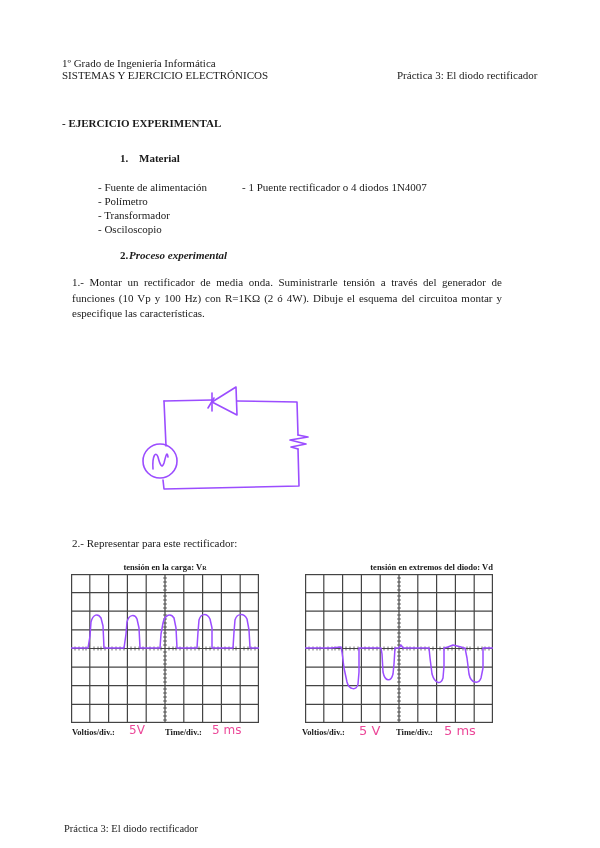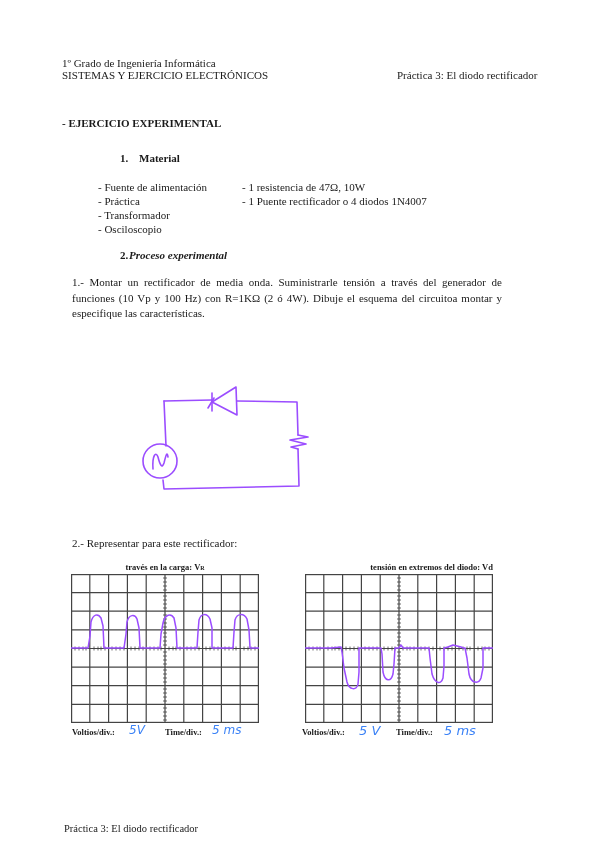"- 1 resistencia de 47Ω," div { html: <div>- 1 resistencia de 47Ω, 10W</div> -> none }
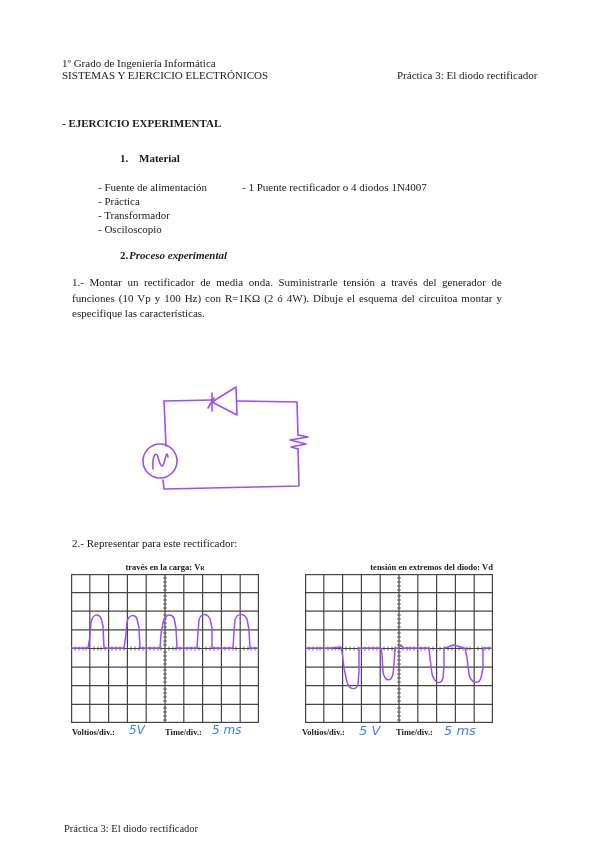"- Práctica" div { text: Práctica -> Polímetro }
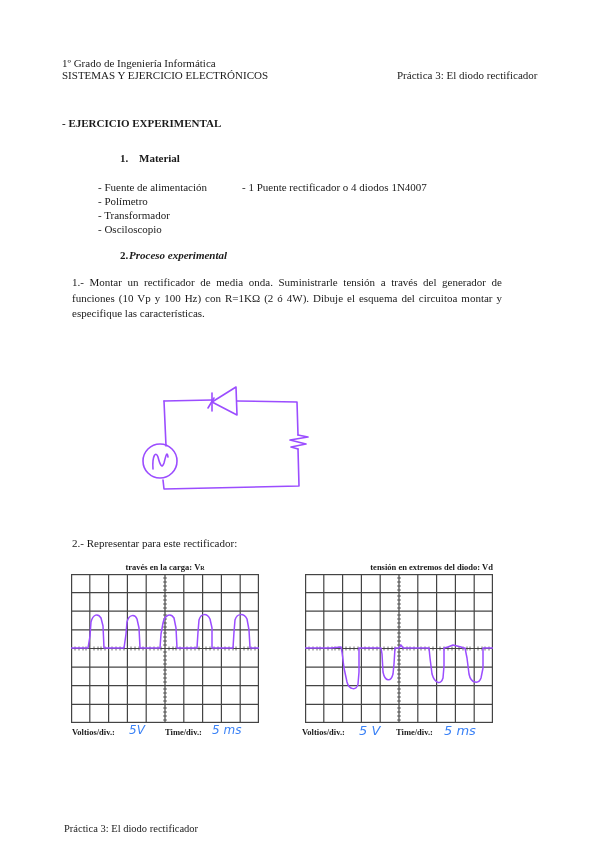"través en la carga: V" span { text: través -> tensión }
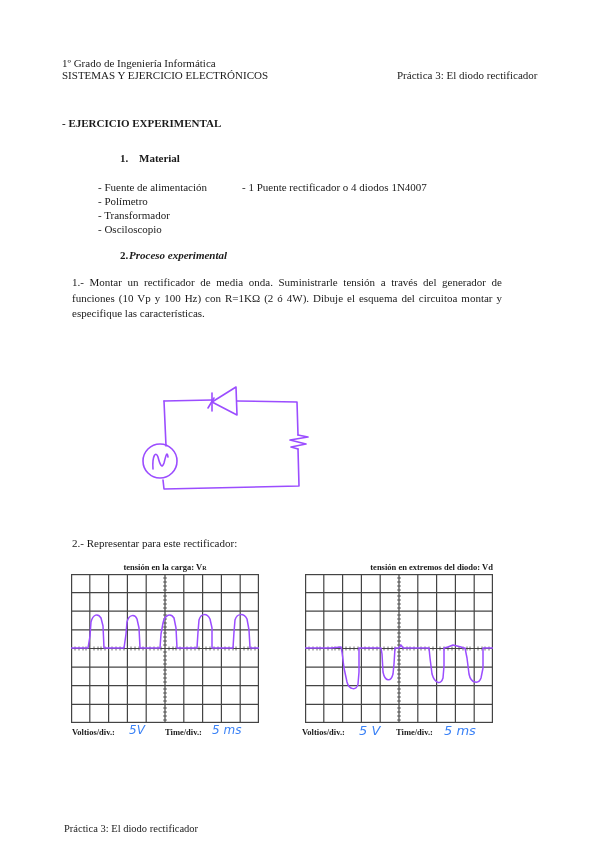"5V" .hand { color: #3b82f6 -> #ec4899; font-style: italic -> none }
